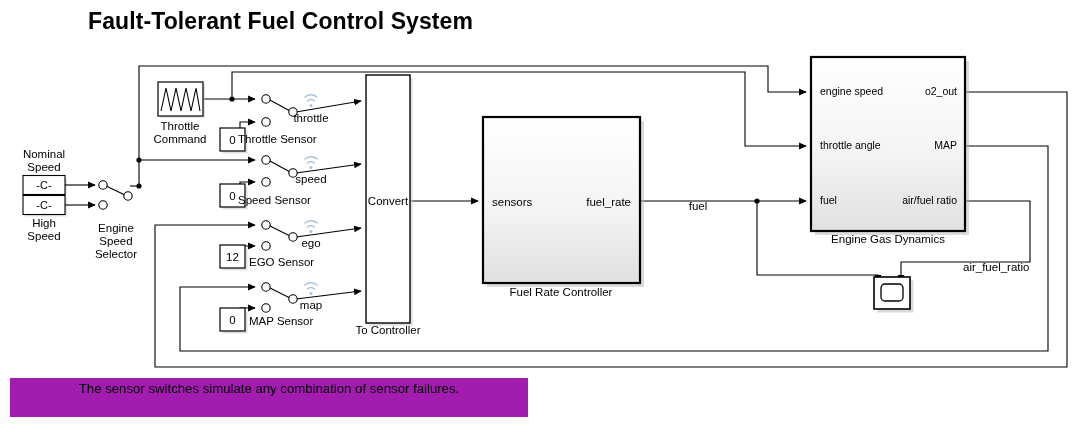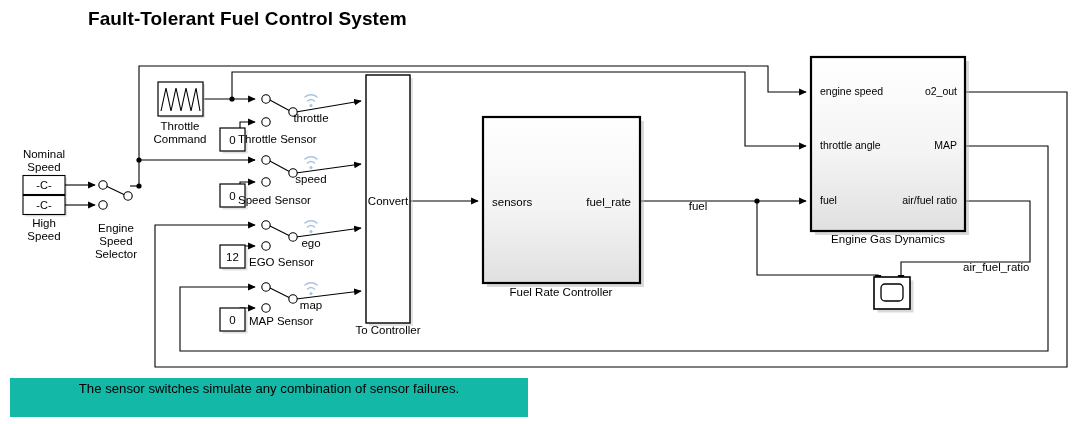"Fault-Tolerant Fuel Control System" #title { font-size: 19px -> 23px }
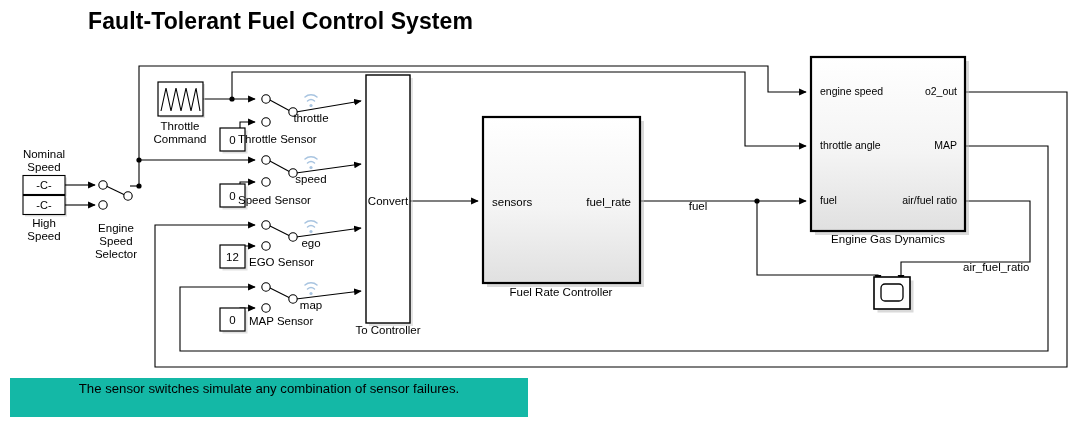"The sensor switches simulate any" #note { background: #14b8a6 -> #a21caf }
